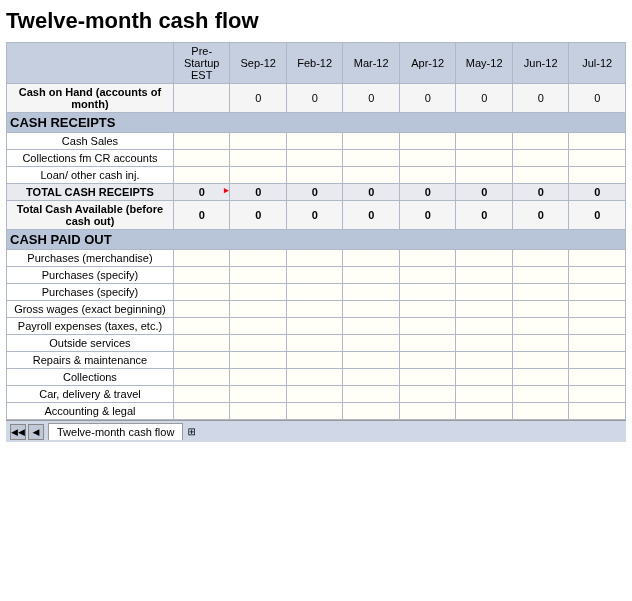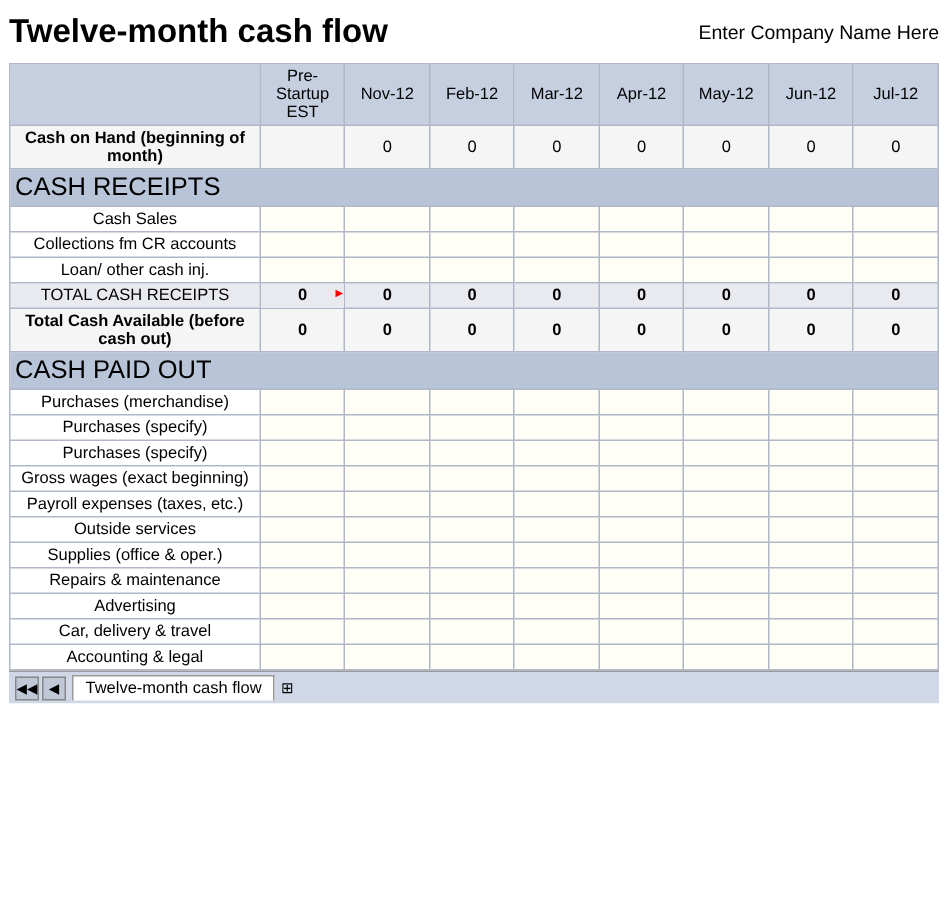"Enter Company Name Here" div.company-name { html: <div>Enter Company Name Here</div> -> none }
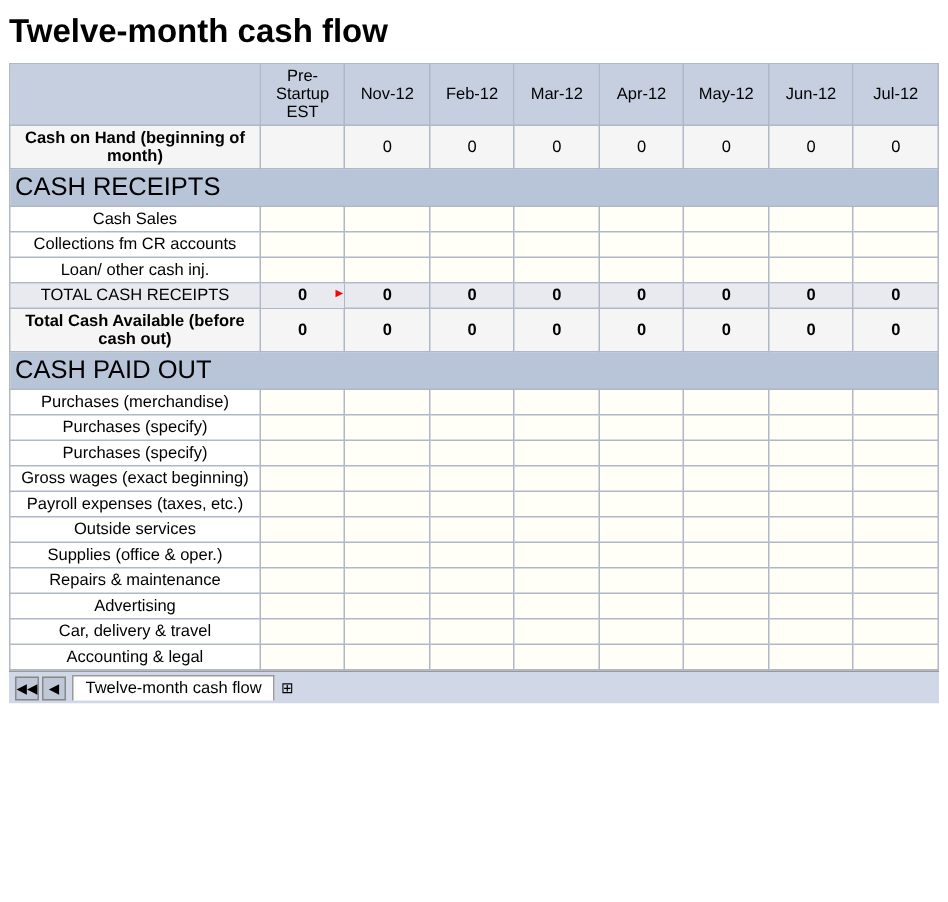"Nov-12" th.small-cell { text: Nov-12 -> Sep-12 }
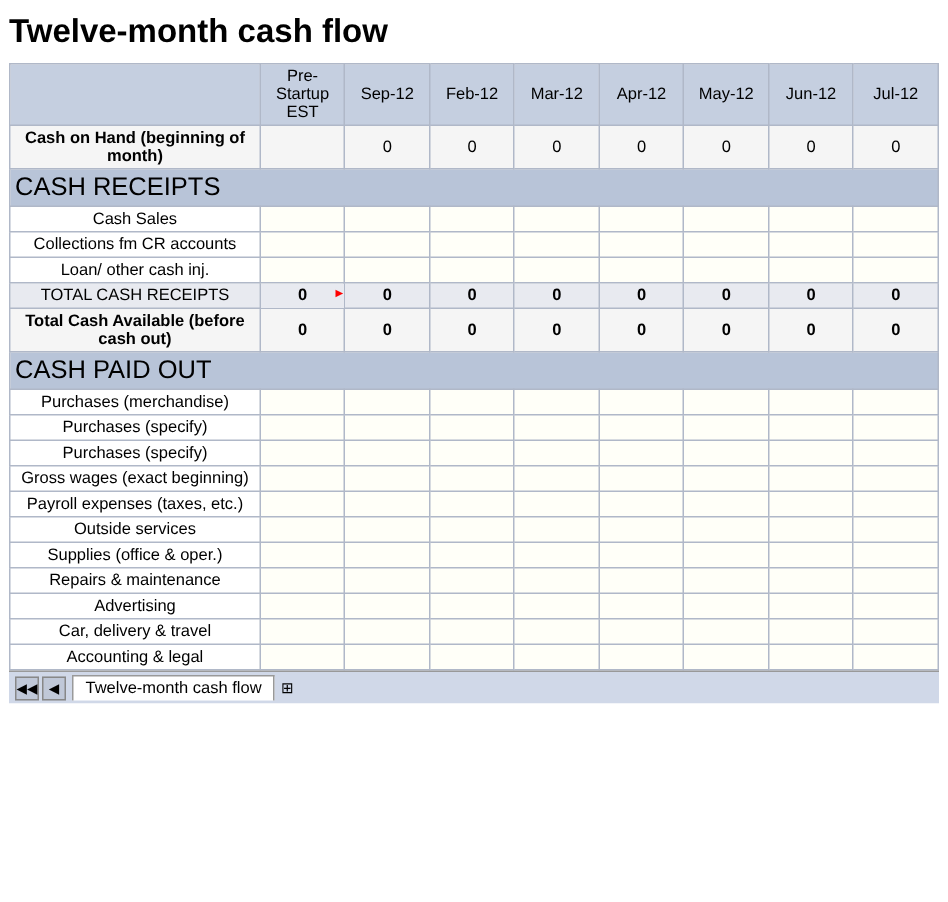"Cash on Hand (beginning of" td.col-label { text: beginning -> accounts }
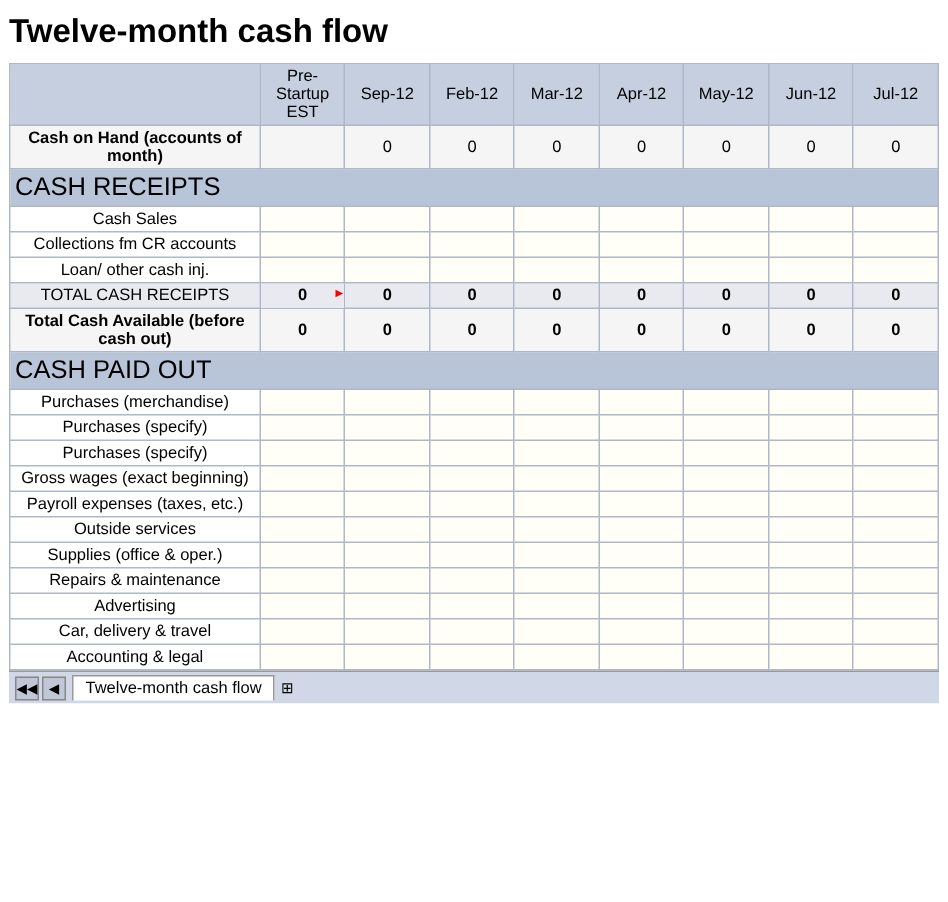"CASH RECEIPTS" .row-section-header td { font-size: 17px -> 13px; font-weight: normal -> bold }
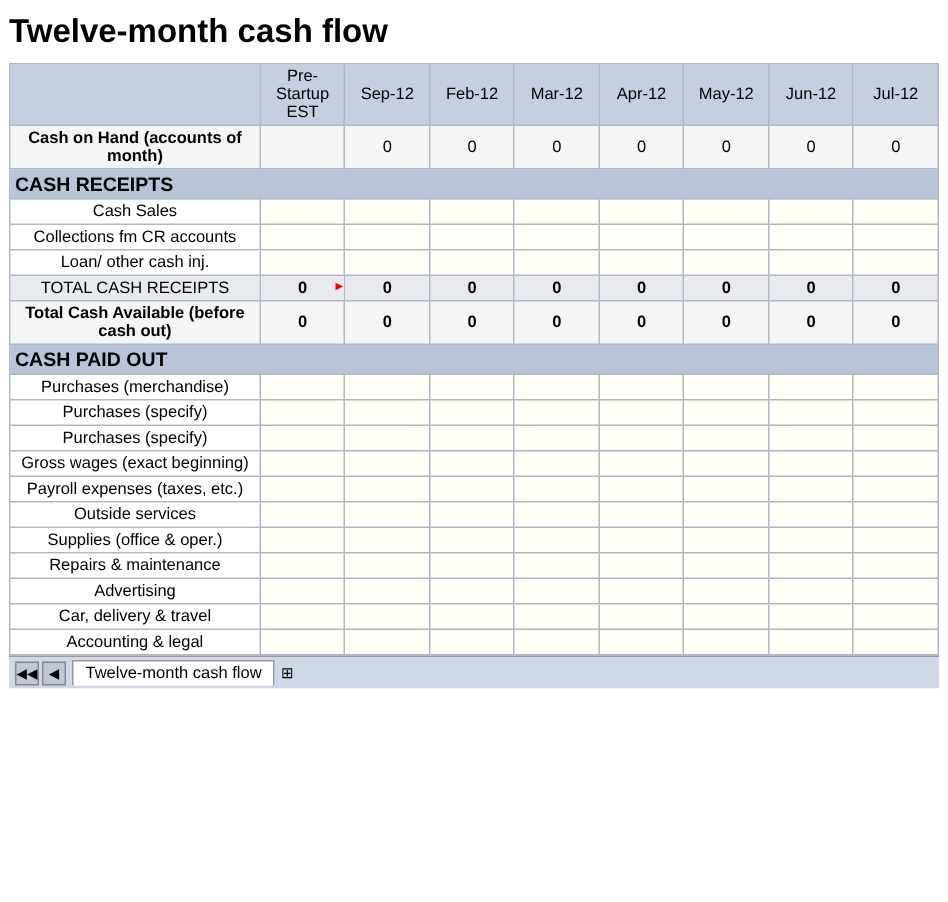"TOTAL CASH RECEIPTS" .row-total .row-label { font-weight: normal -> bold }
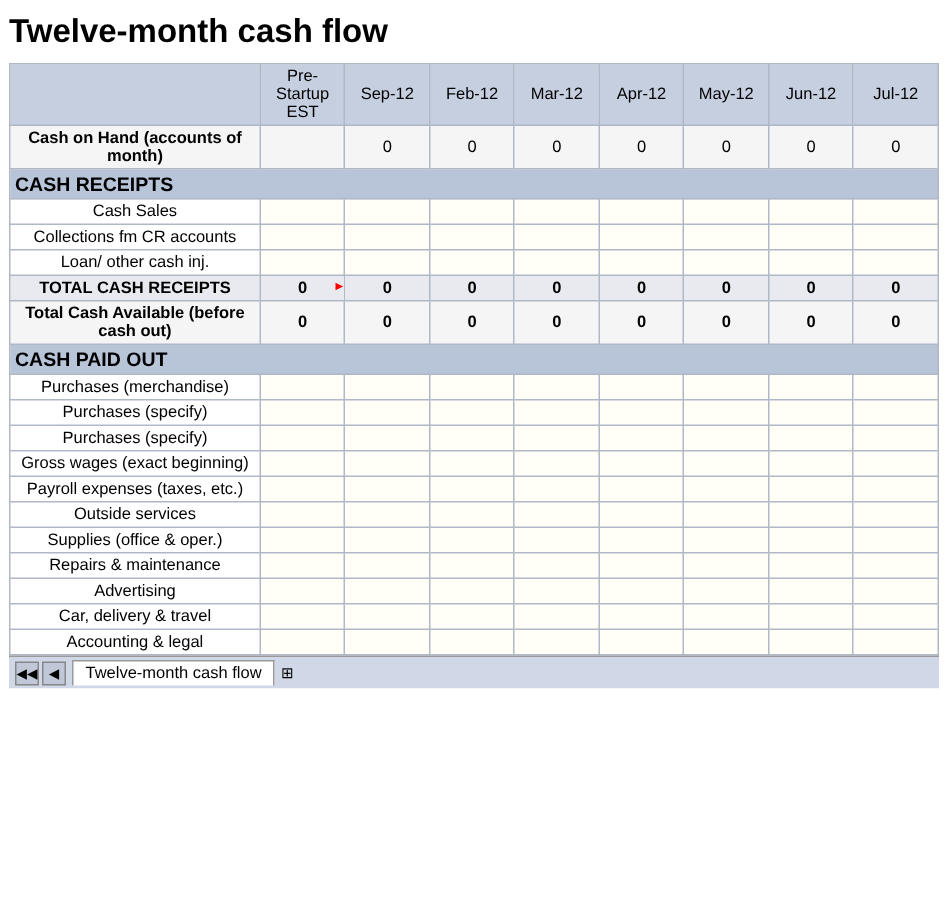"Supplies (office & oper.)" tr { html: <tr> <td>Supplies (office &amp; oper.)</td> <td></td> <td></td> <td></td> <td></td> <td></td> <td></td> <td></td> <td></td> </tr> -> none }
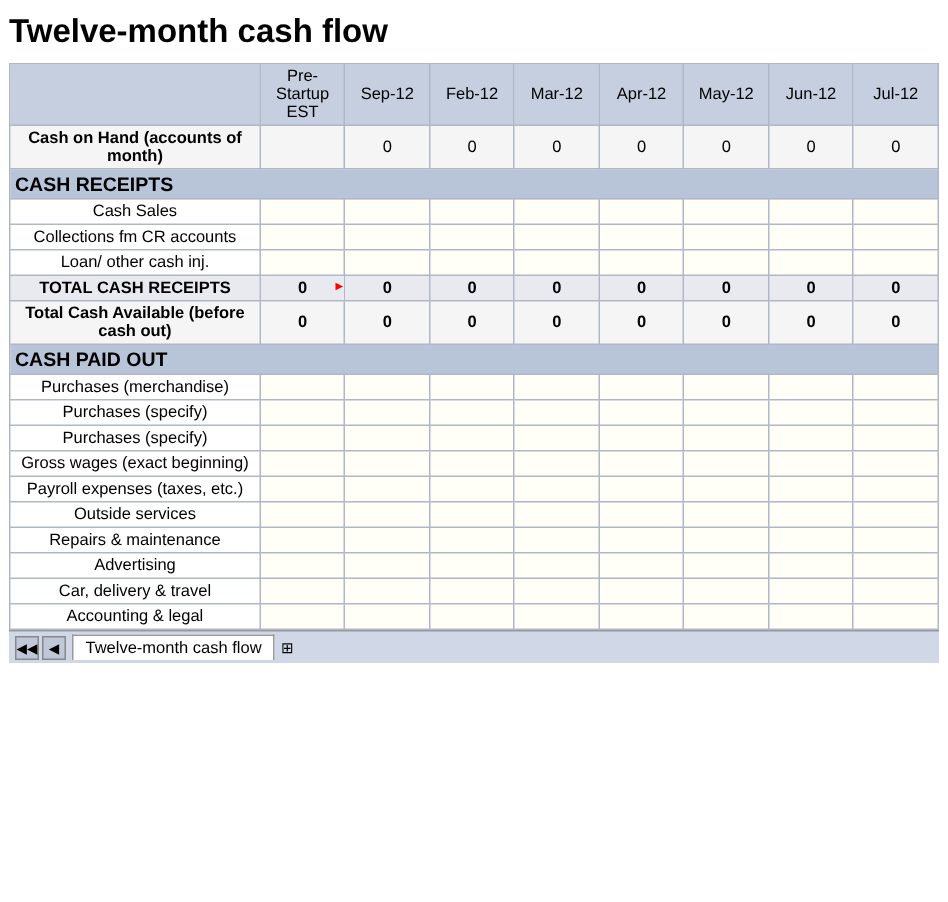"Advertising" td.col-label { text: Advertising -> Collections }
